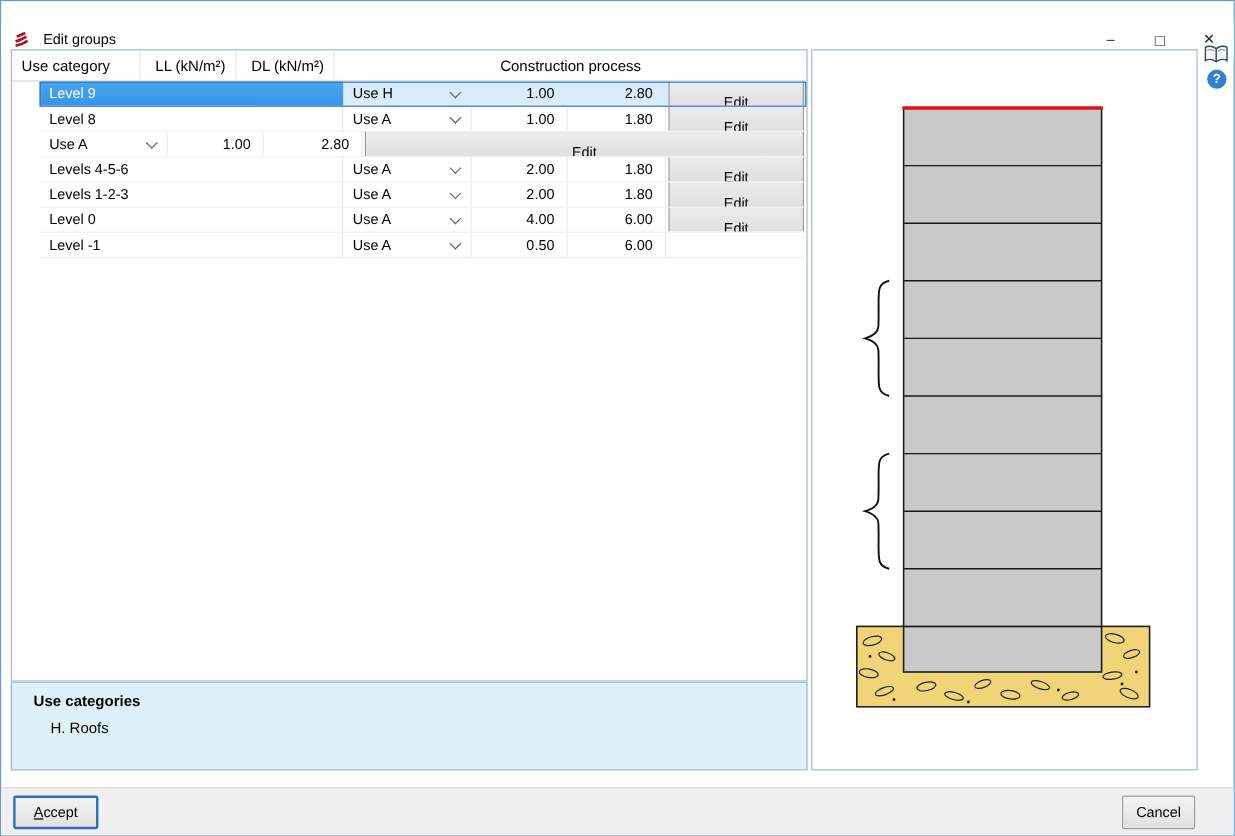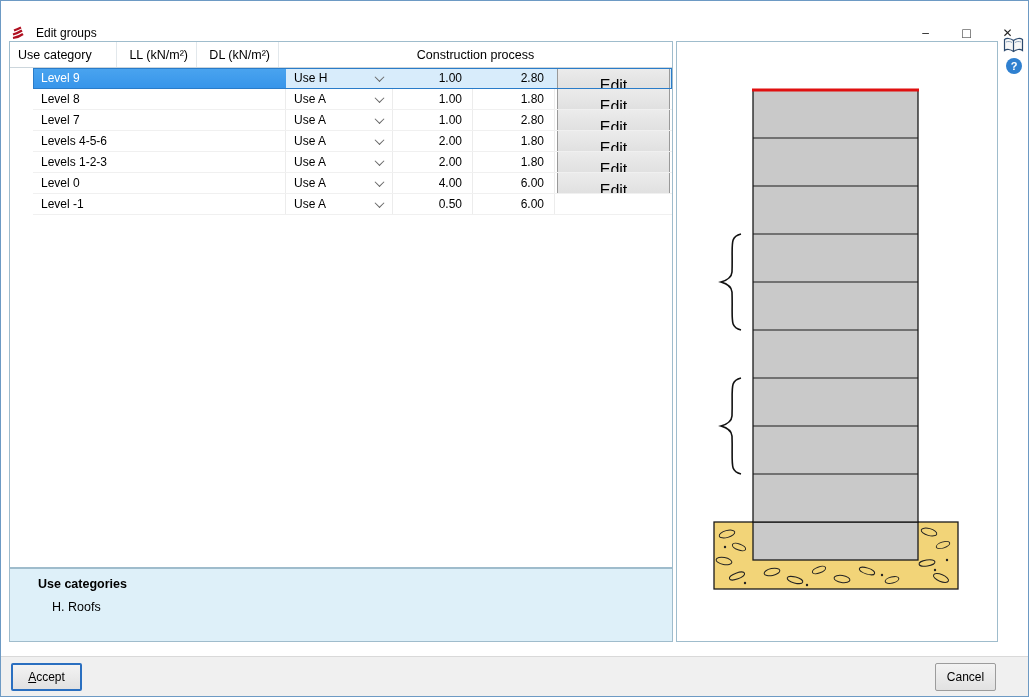"Edit" .edit-btn { font-size: 16px -> 12px }
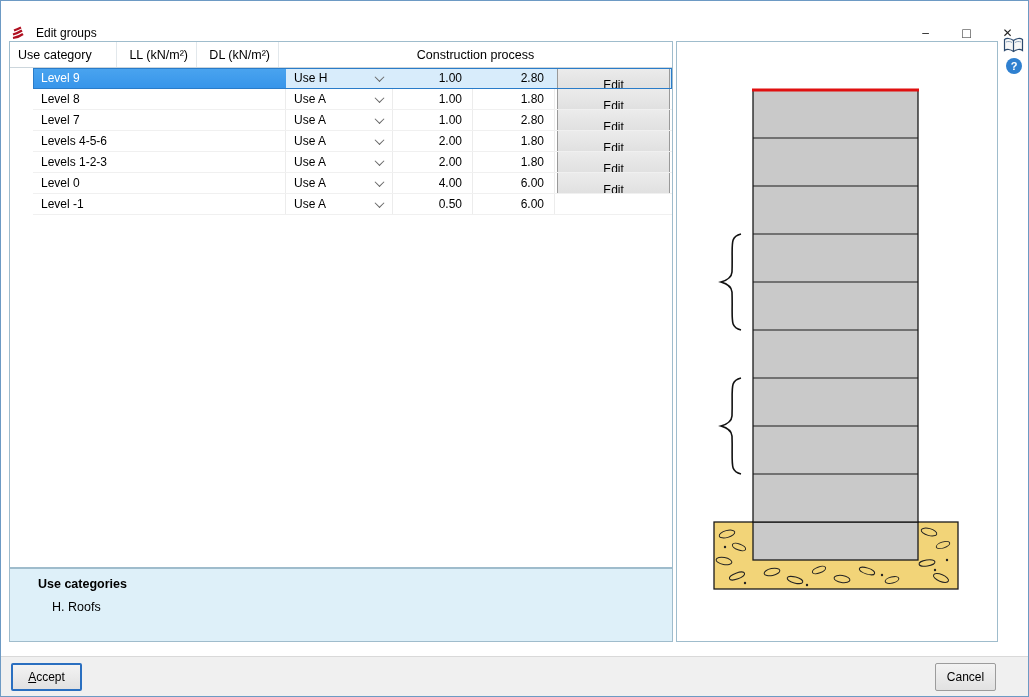"Level 7" div.cell { html: <div>Level 7</div> -> none }
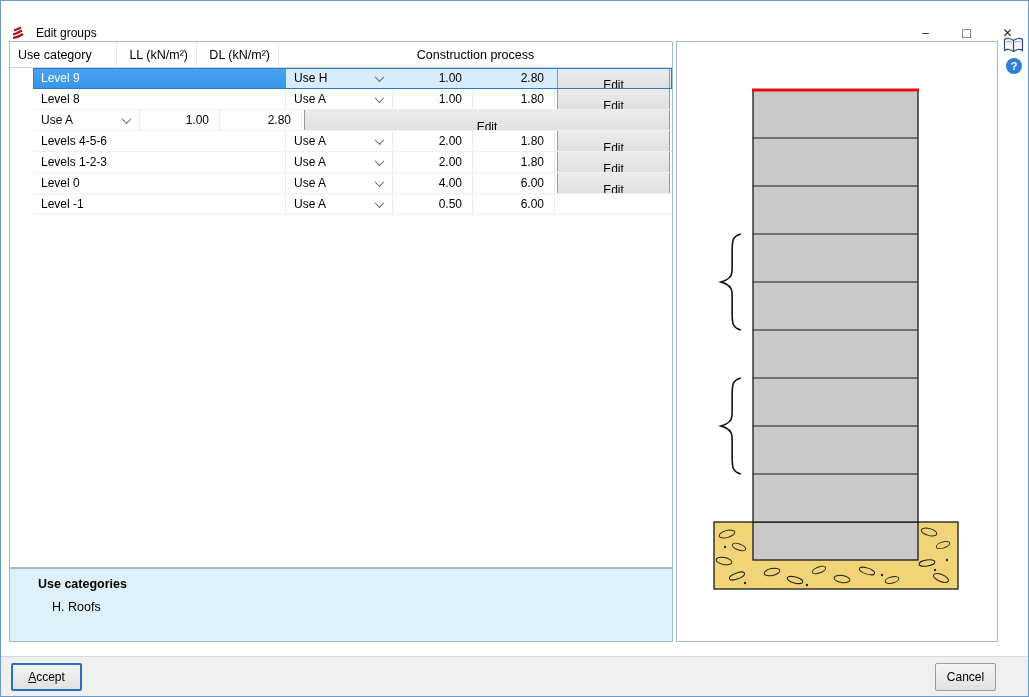"Use categories" .info-panel { padding: 8px 28px -> 8px 18px }
